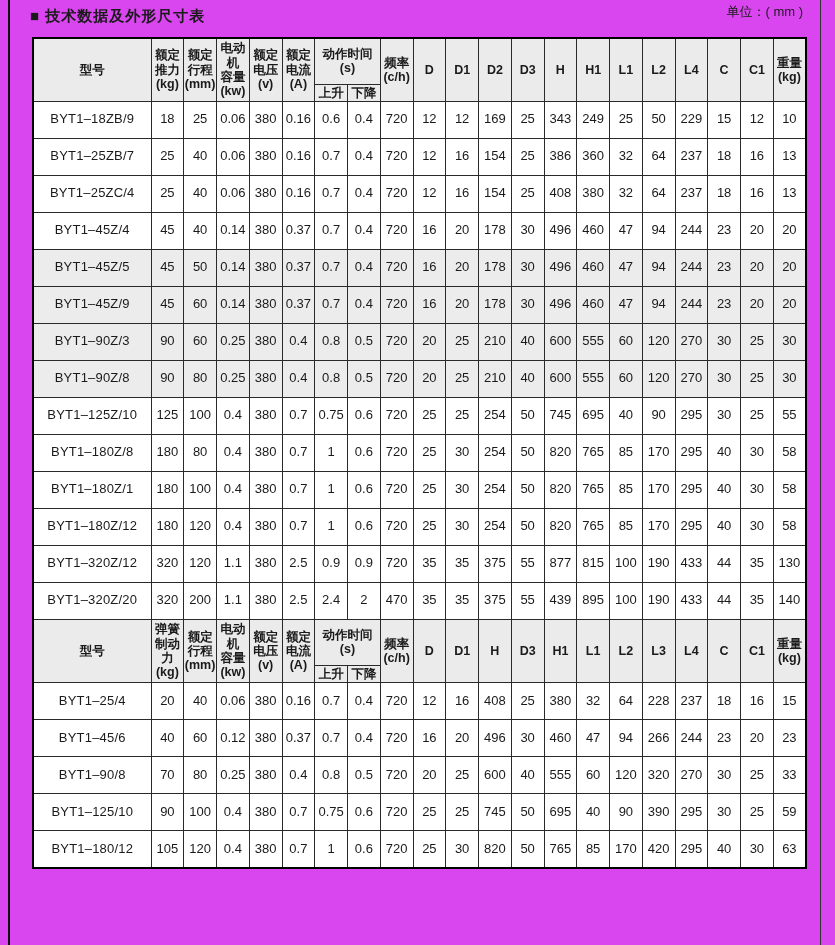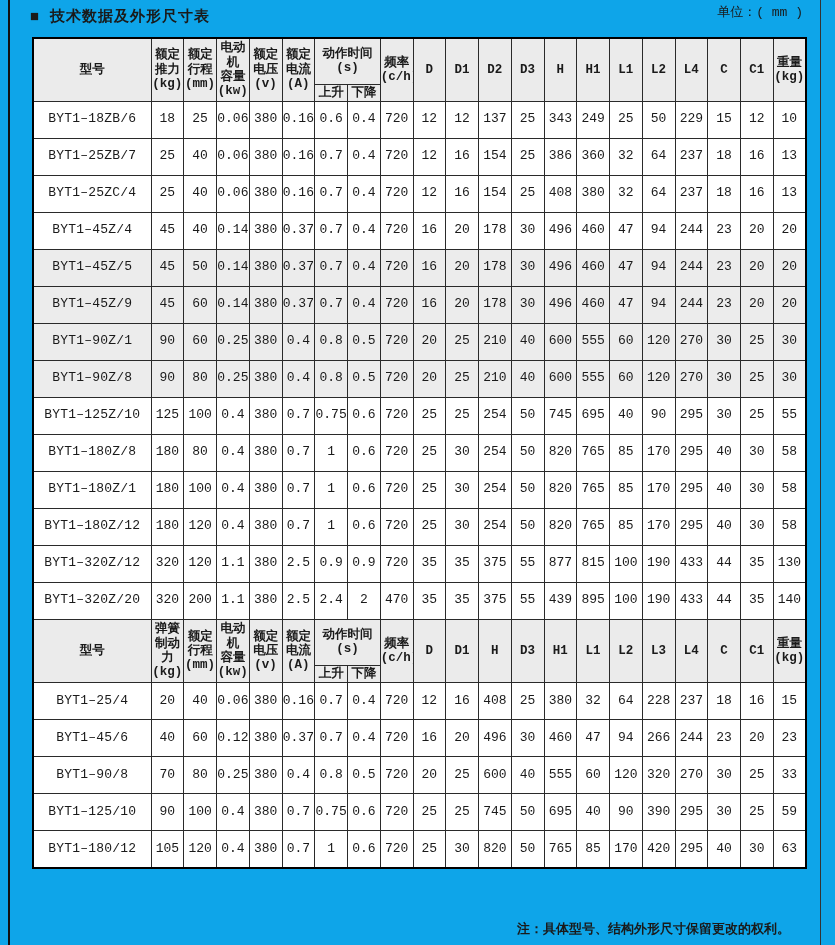"■ 技术数据及外形尺寸表" .page { background: #0ea5e9 -> #d946ef; font-family: Liberation Mono, monospace -> none }
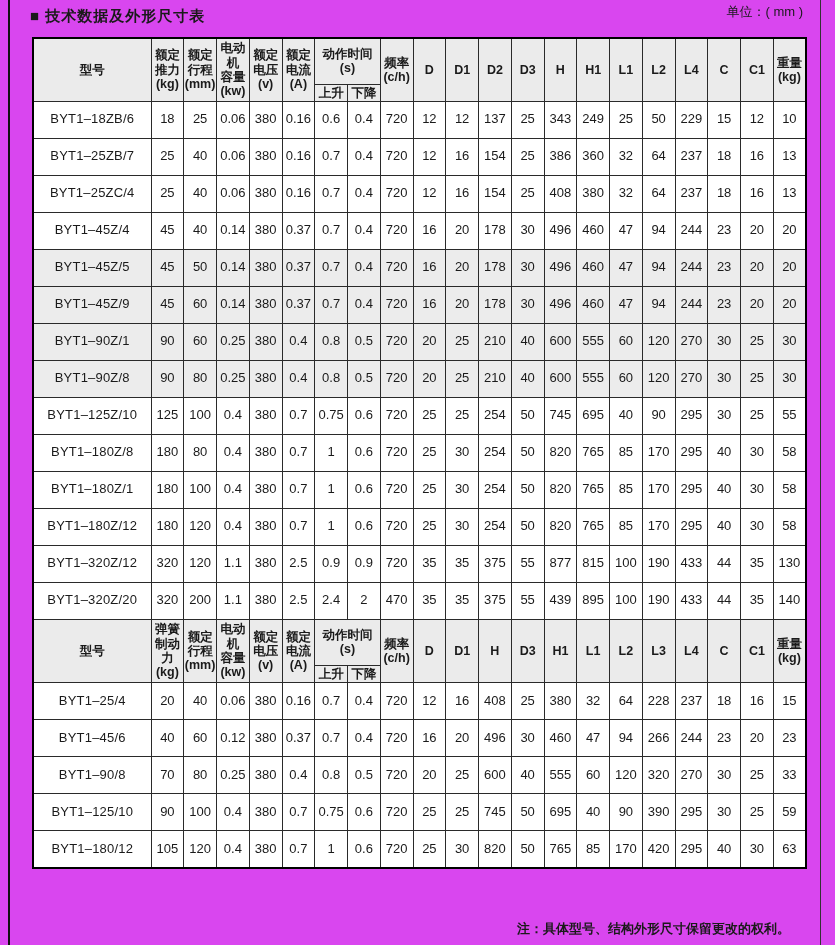"BYT1–18ZB/6" td.model-cell { text: 18ZB/6 -> 18ZB/9 }
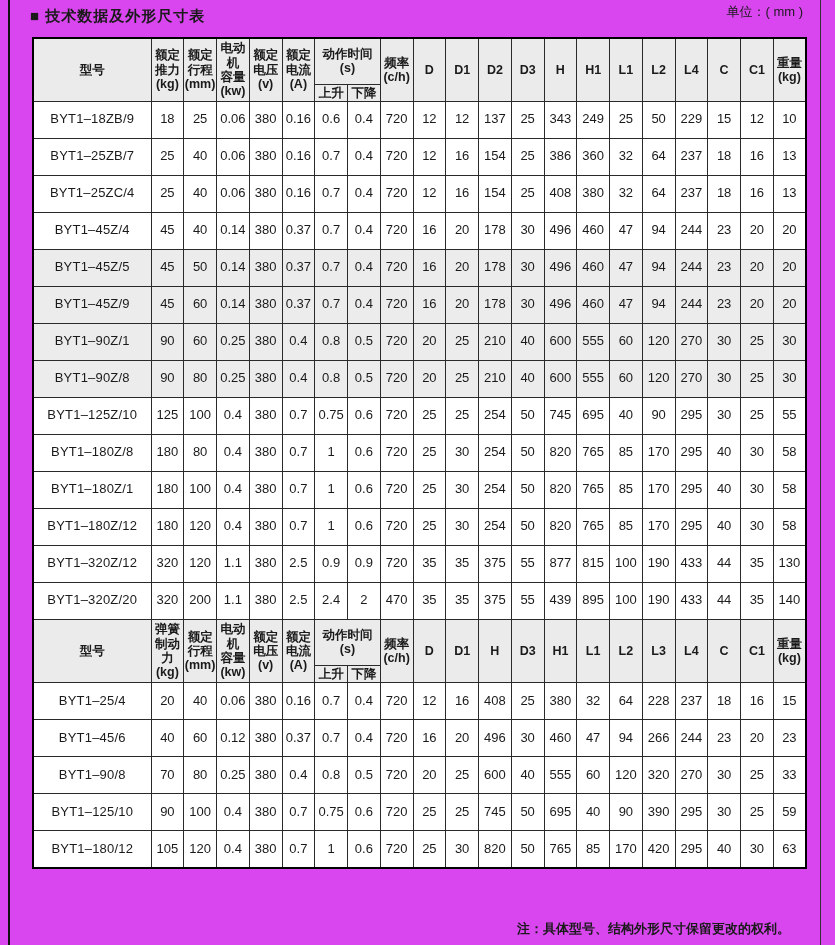"137" td { text: 137 -> 169 }
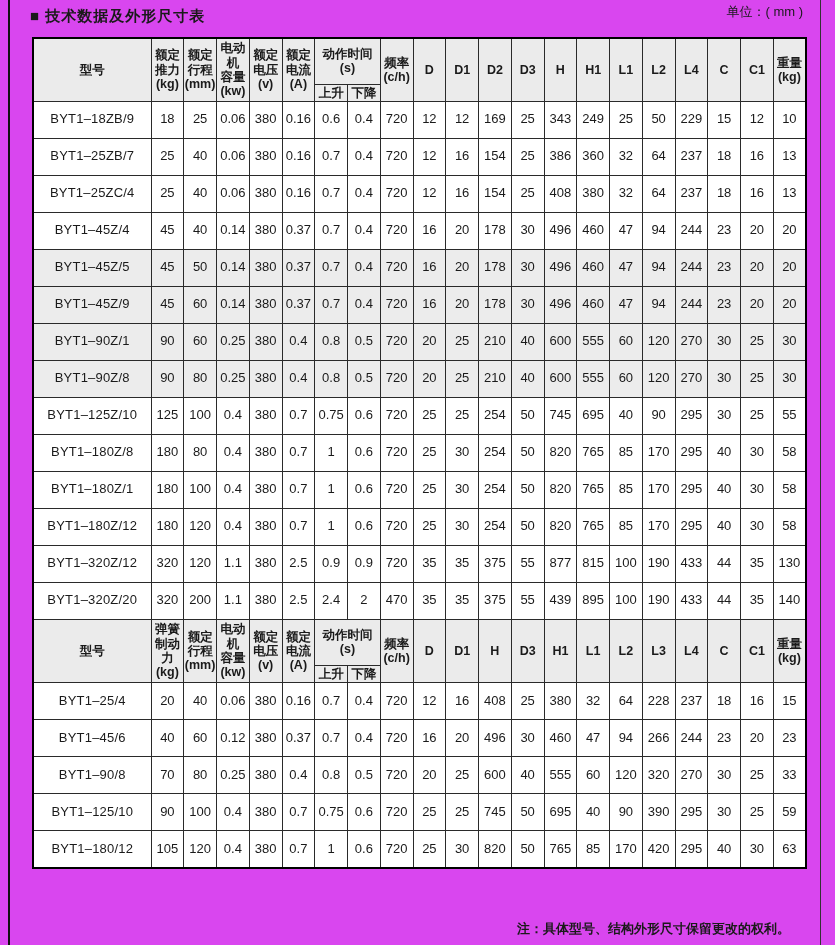"BYT1–90Z/1" td.model-cell { text: 90Z/1 -> 90Z/3 }
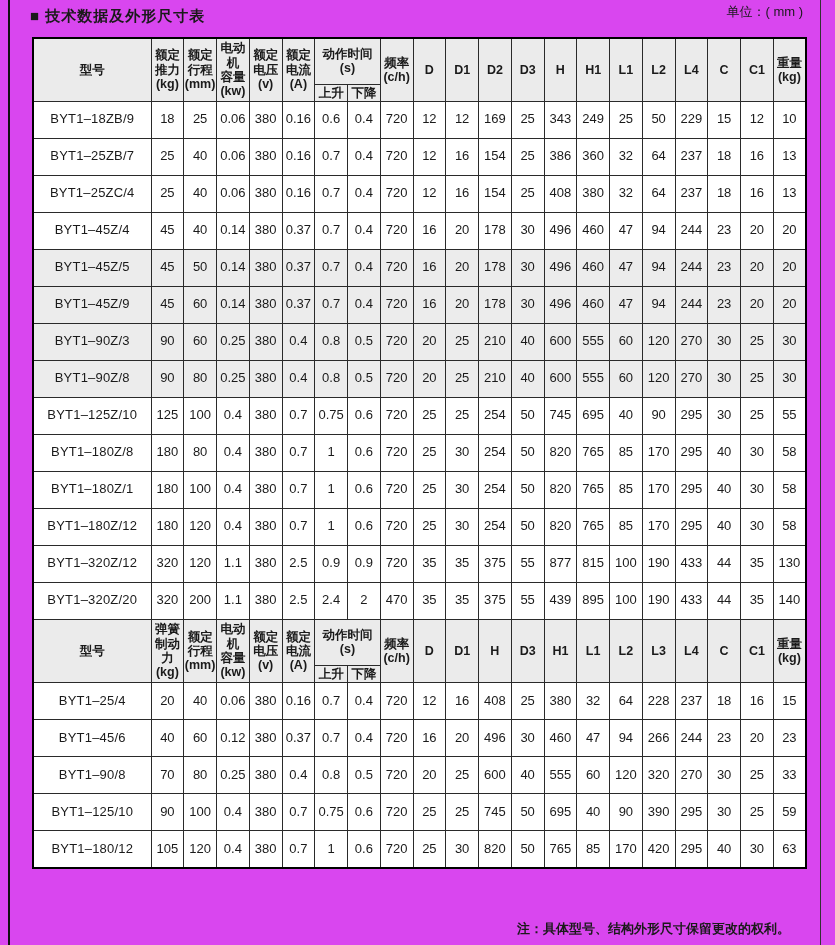"注：具体型号、结构外形尺寸保留更改的权利。" div.footnote { html: <div>注：具体型号、结构外形尺寸保留更改的权利。</div> -> none }
